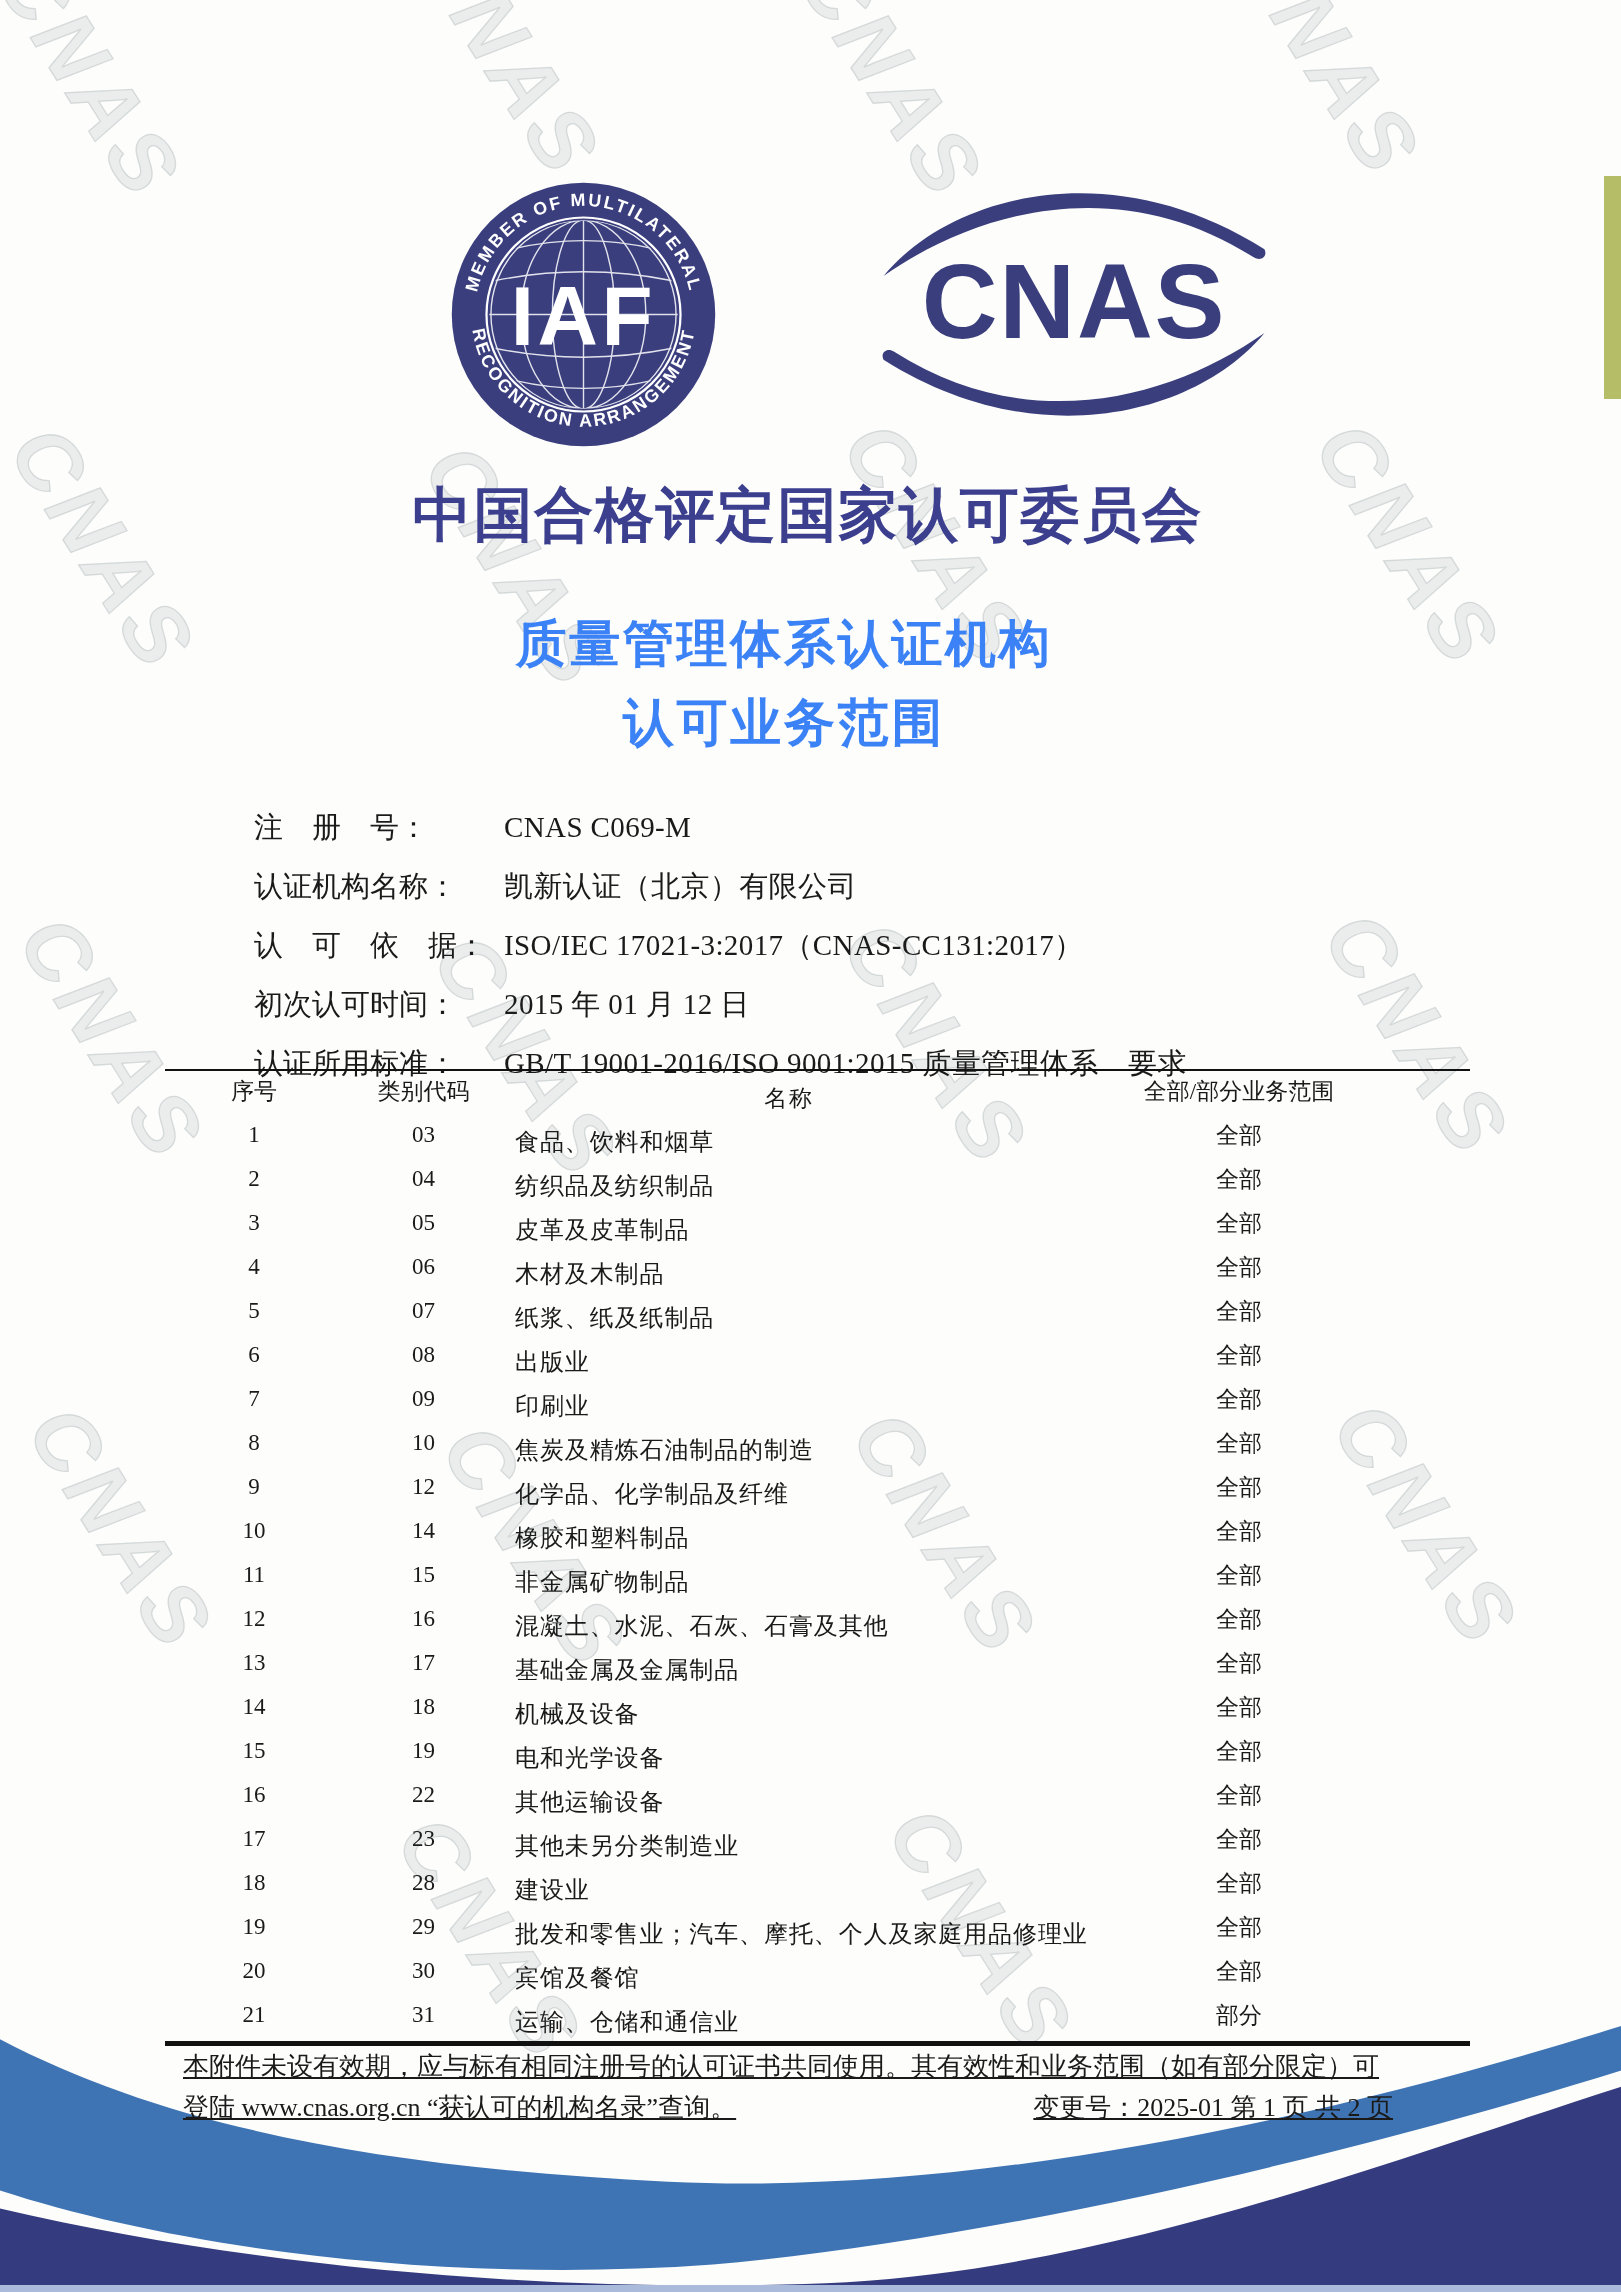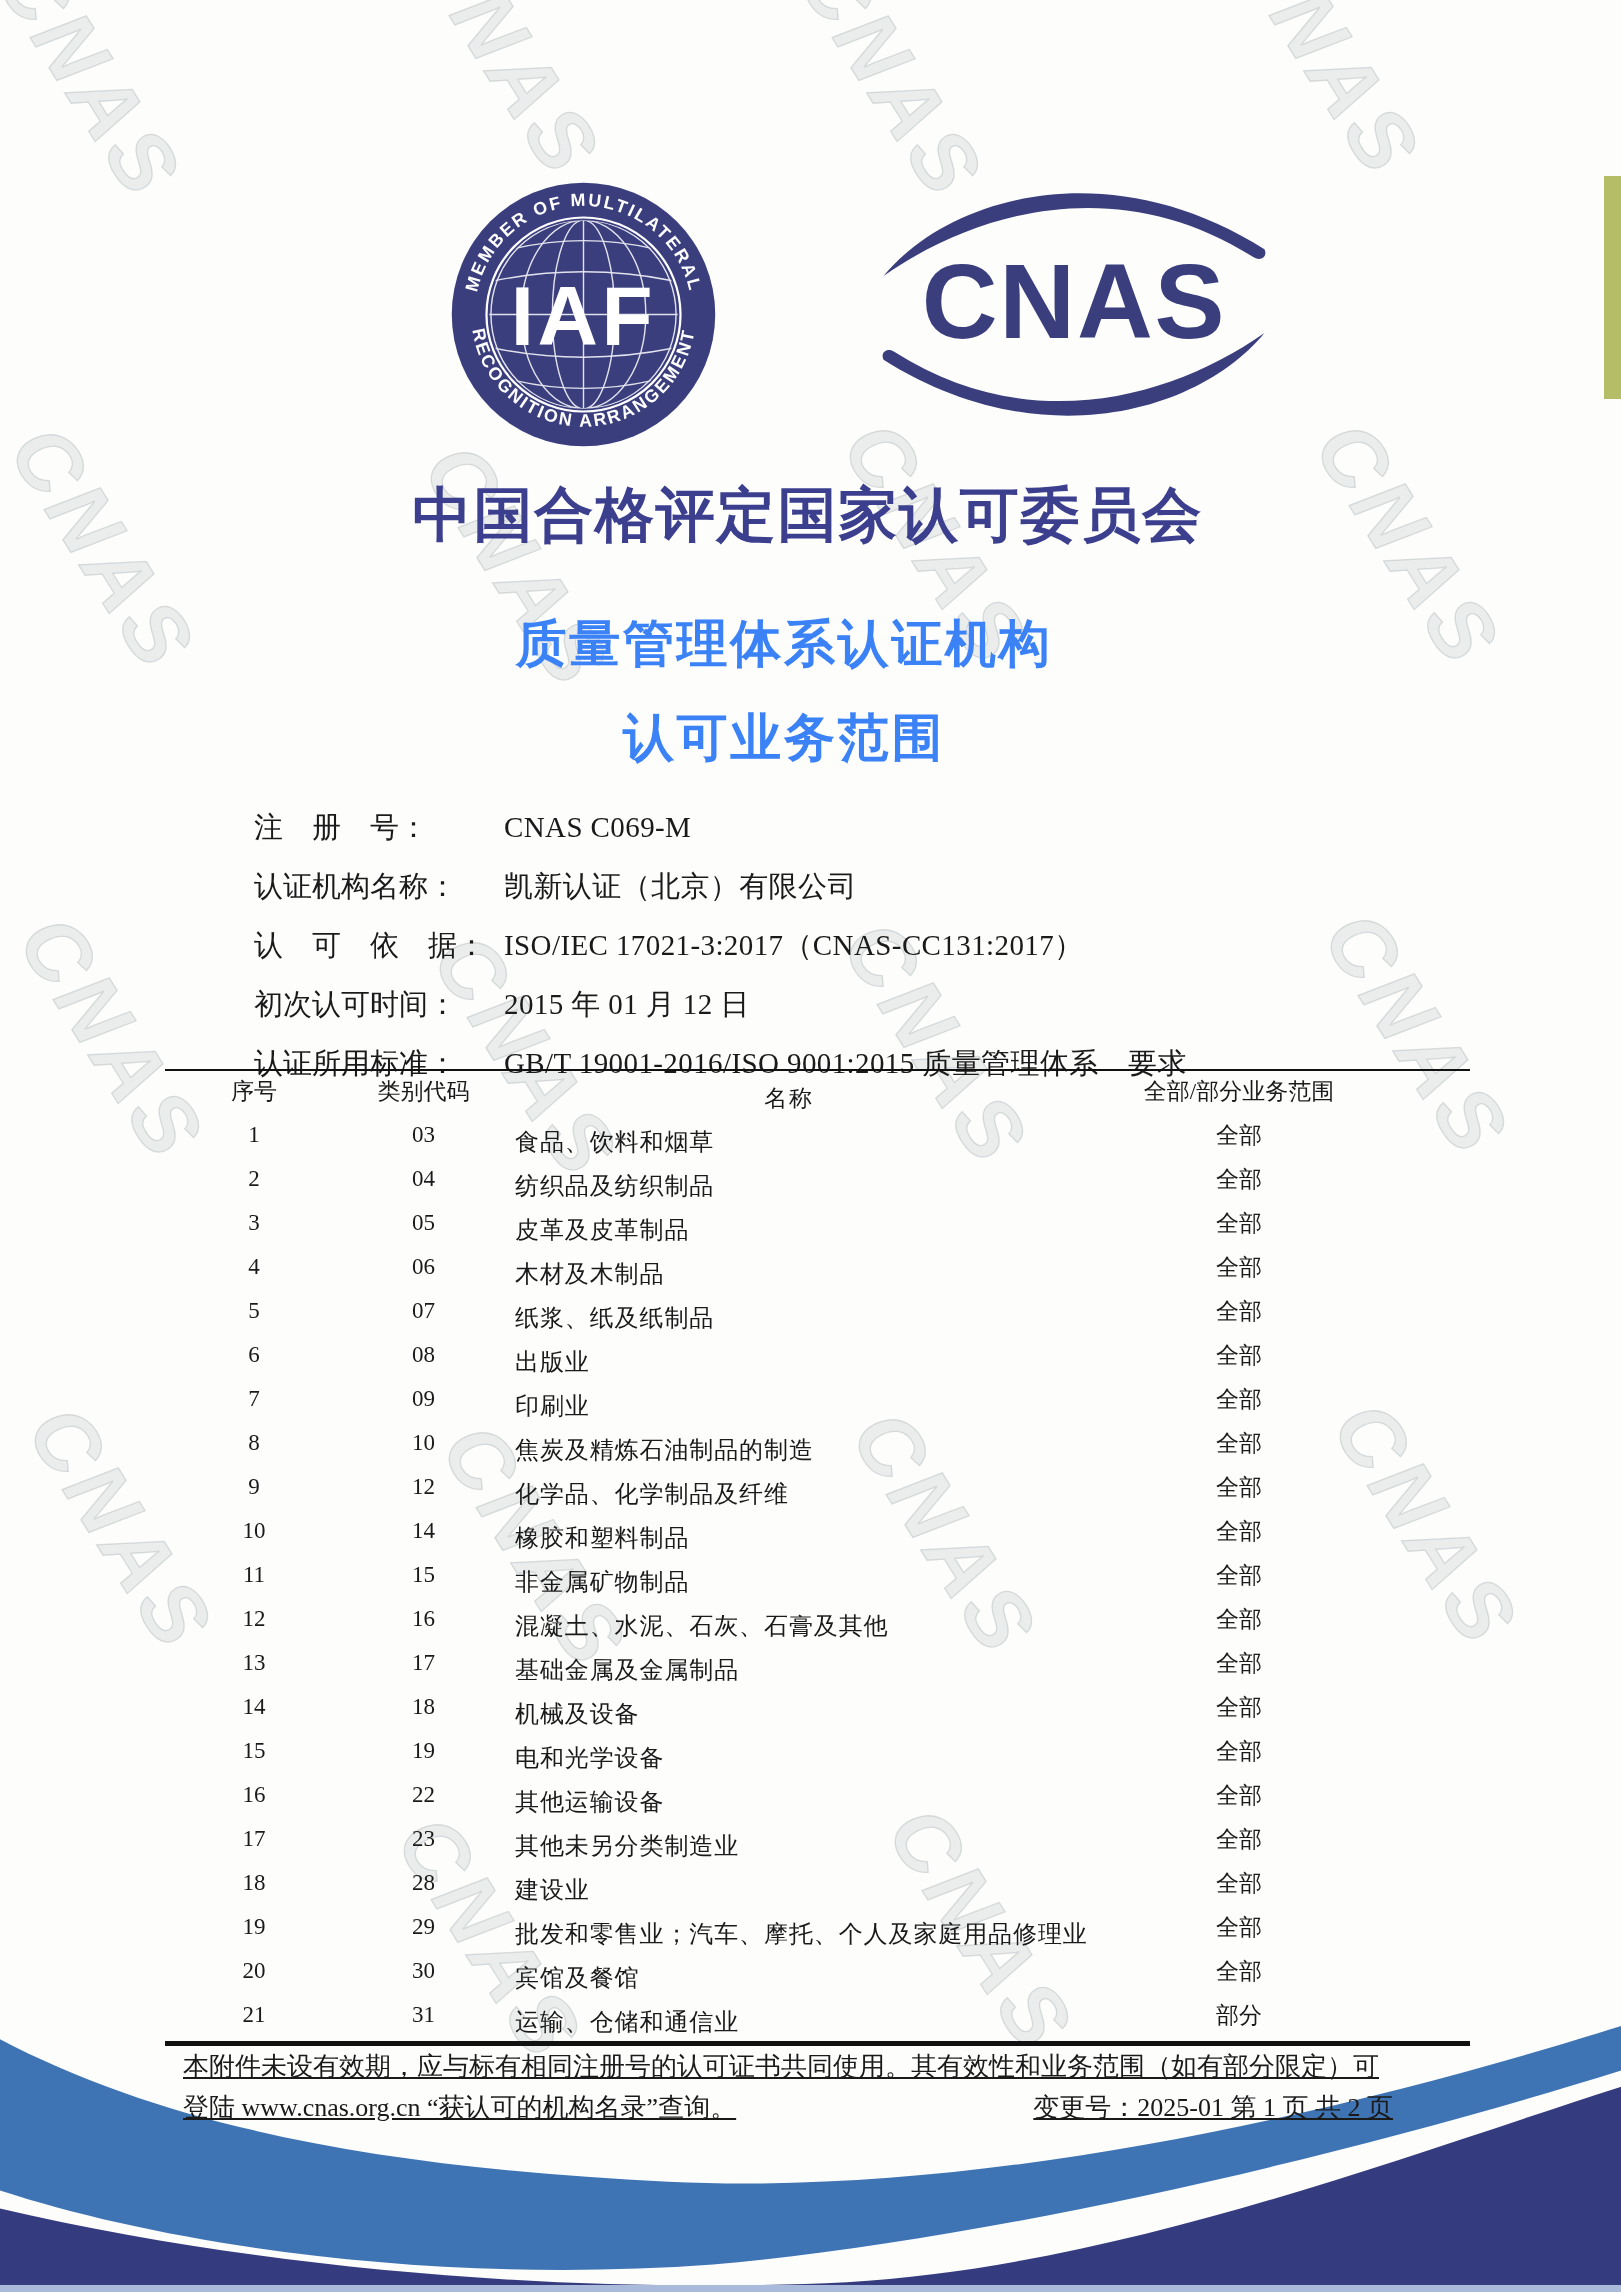"认可业务范围" #subtitle-2 { top: 704px -> 689px }
